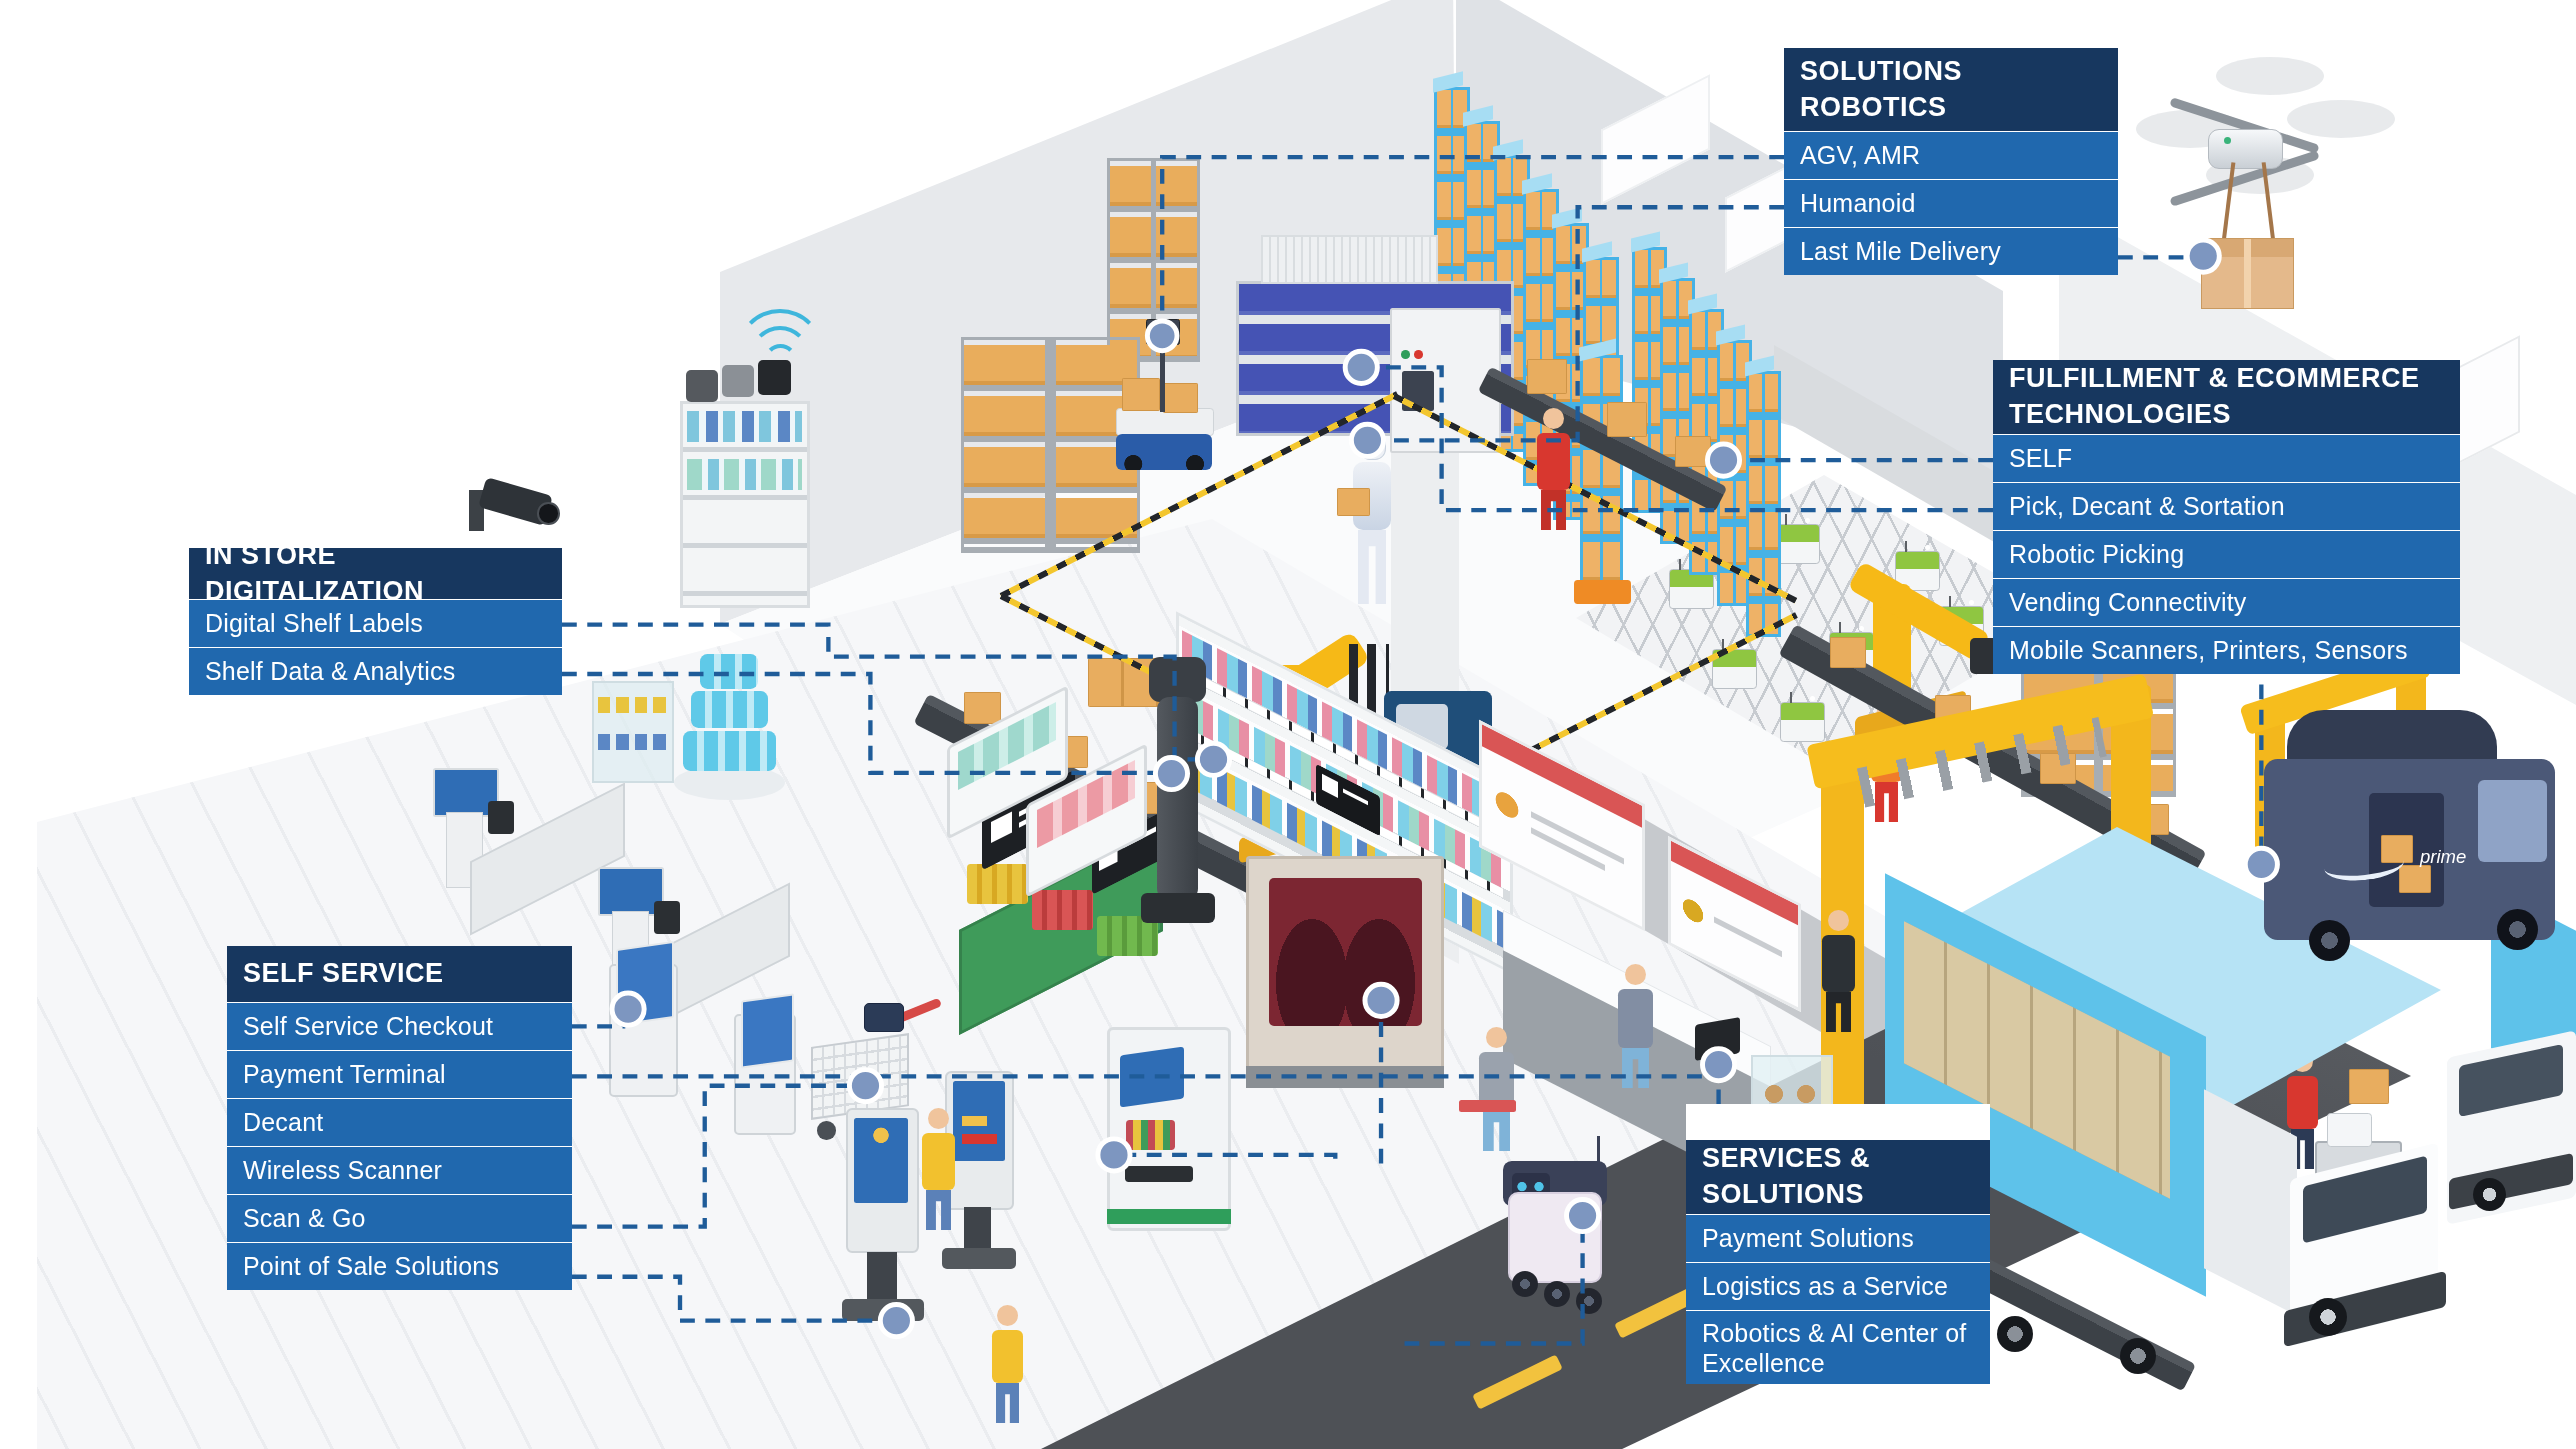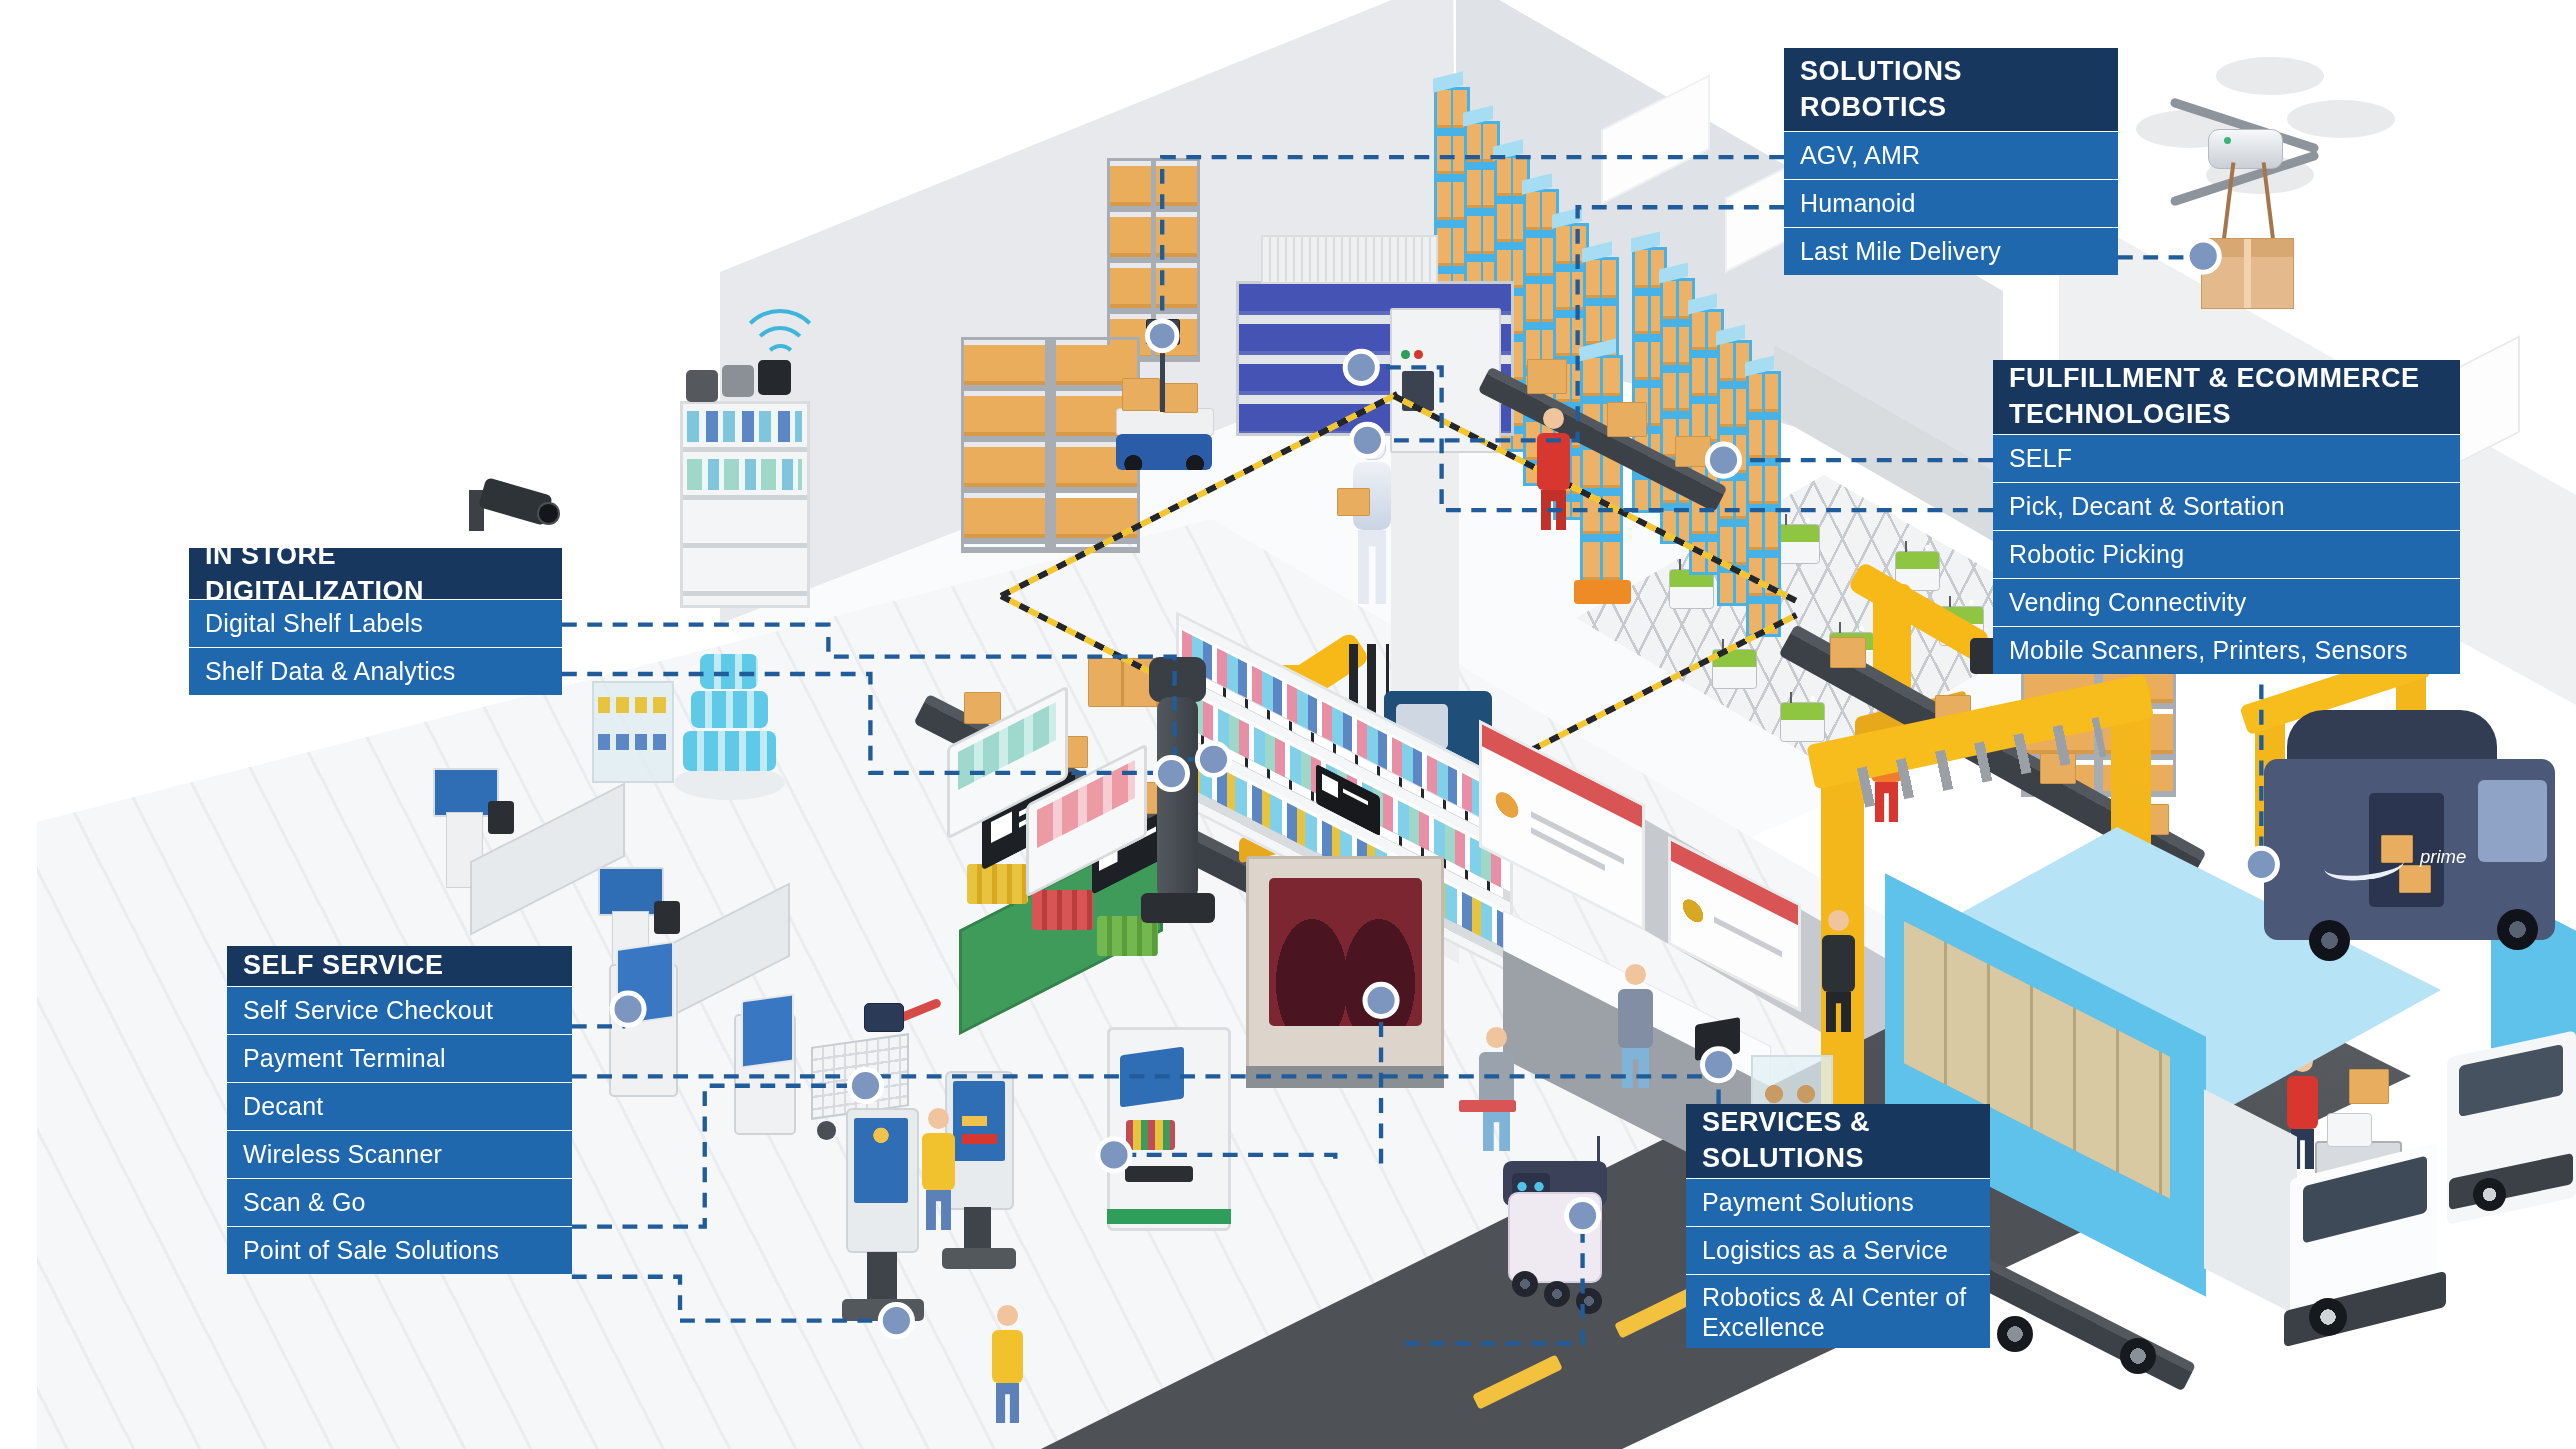"SELF SERVICE" div.c-h { height: 40px -> 56px }
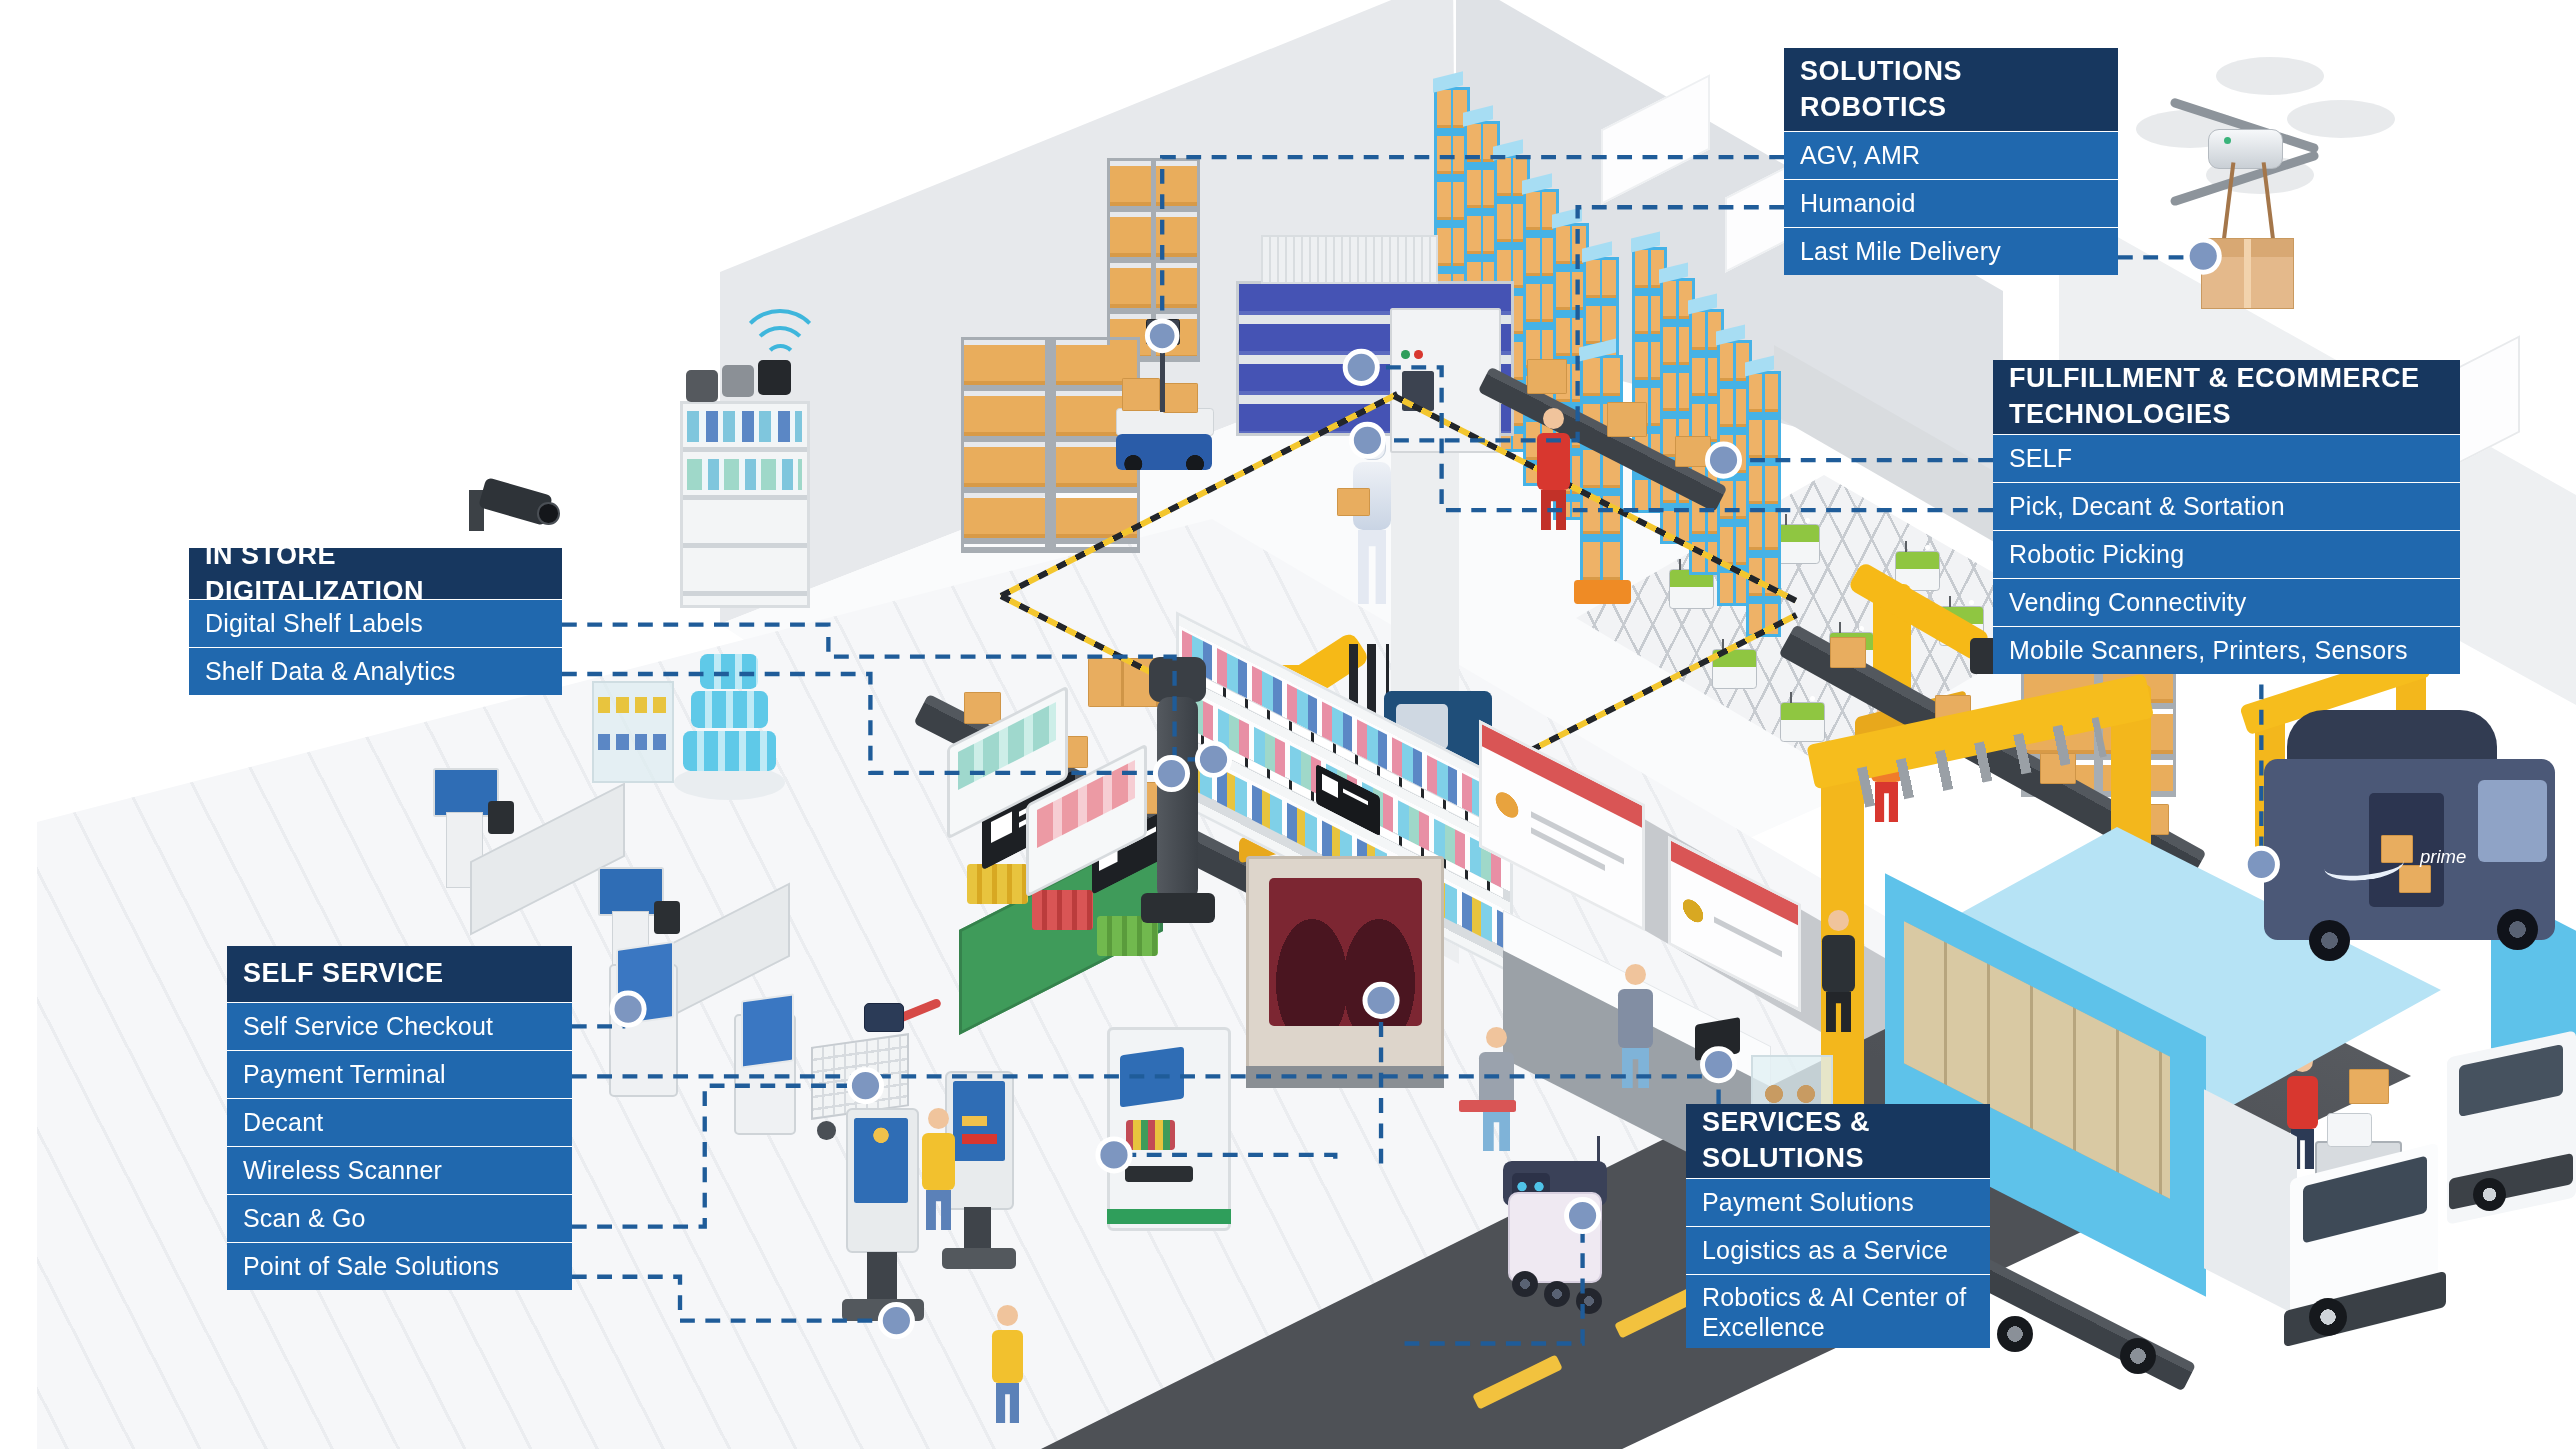"SERVICES &" div.c-h { margin-top: none -> 36px }
